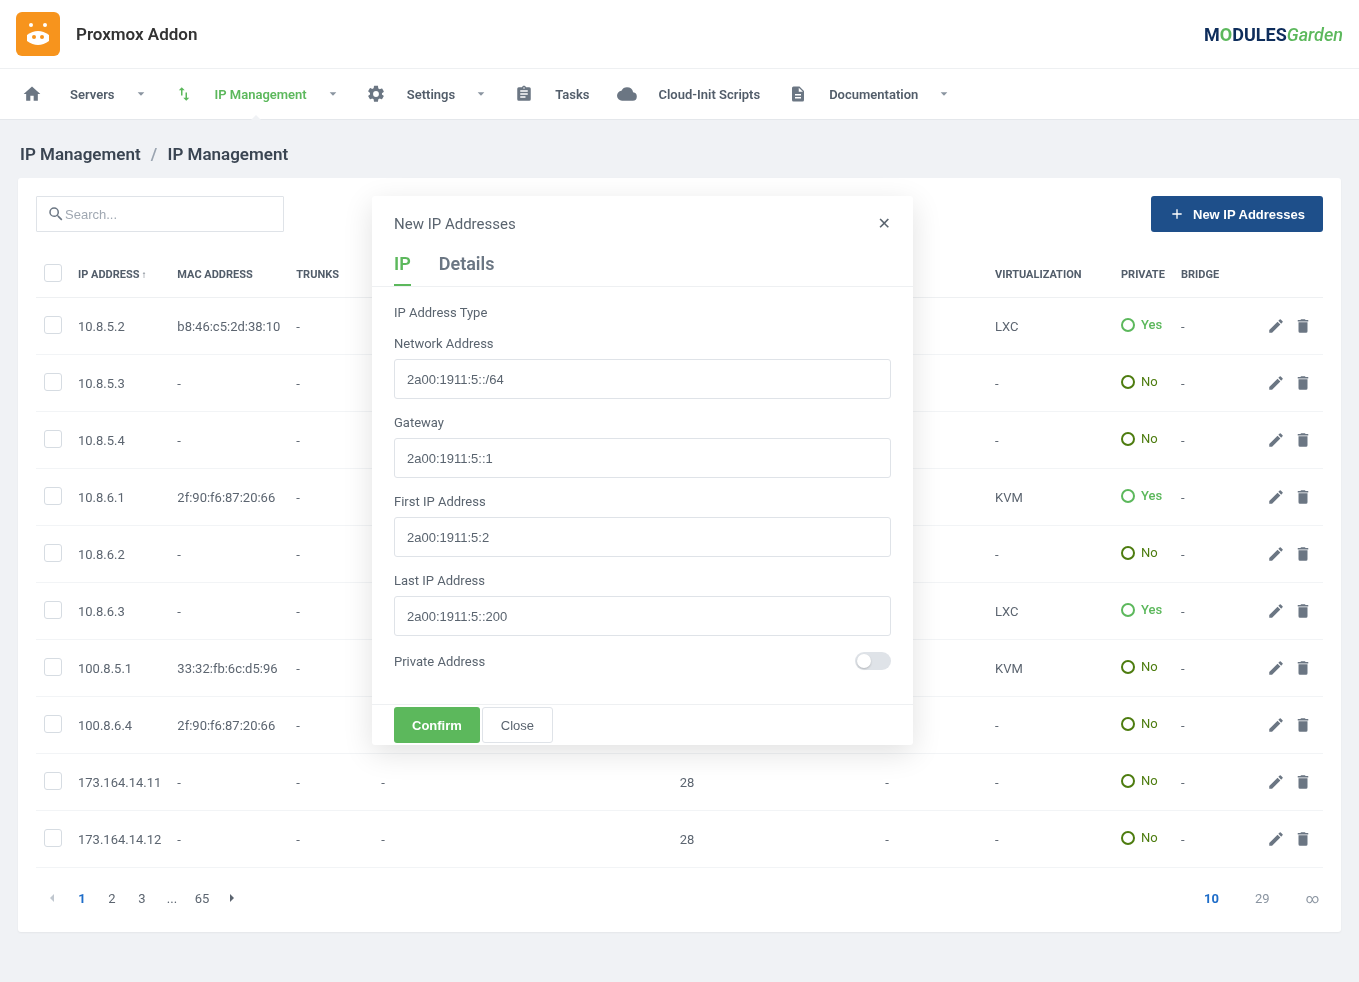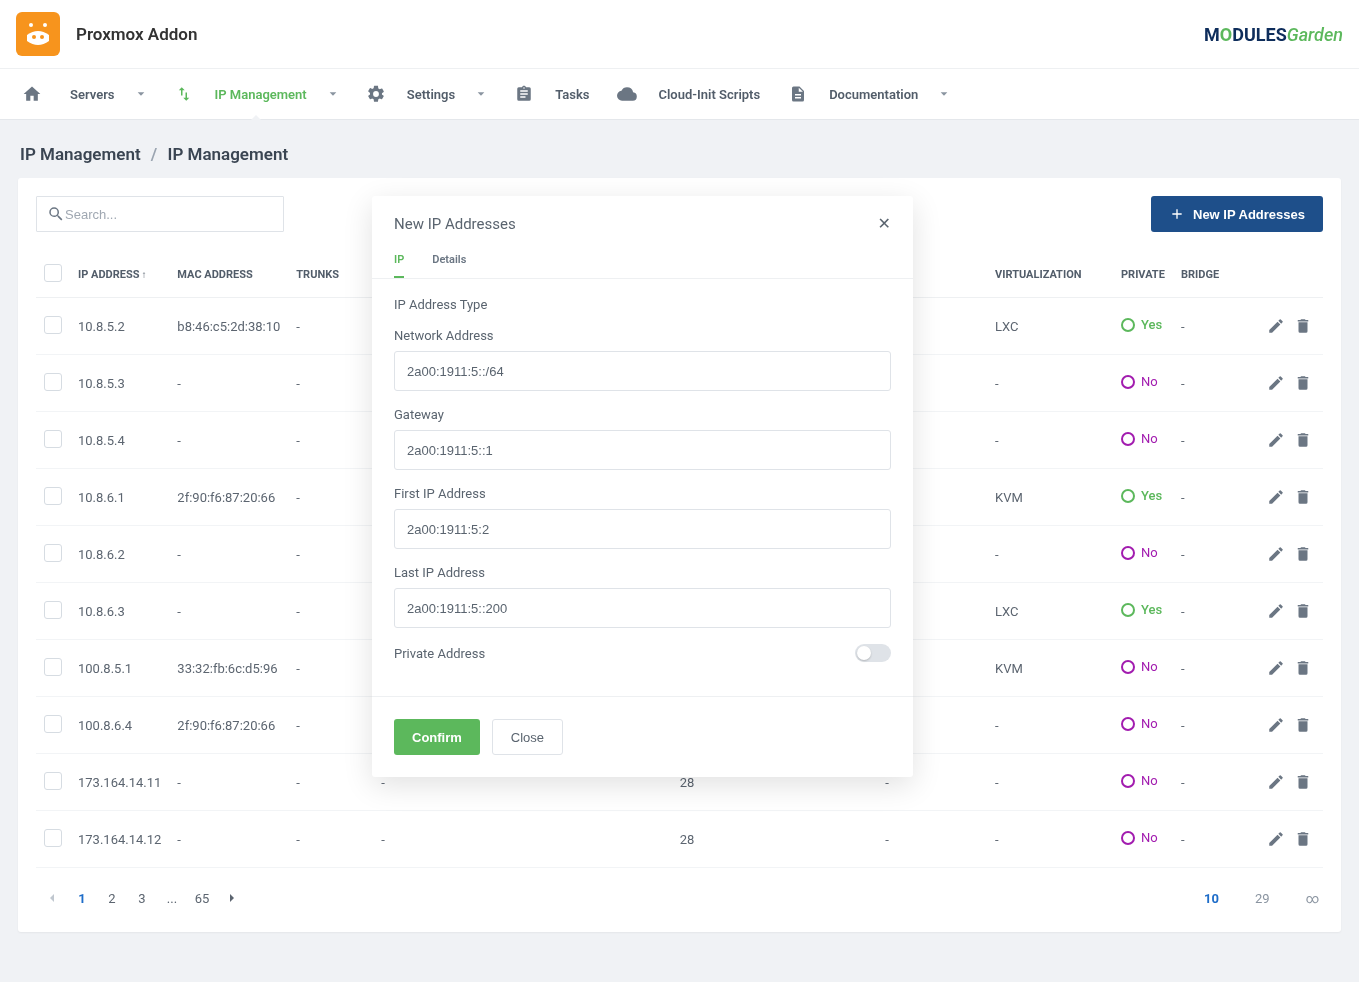"IP" .tab { font-size: 11px -> 18px }
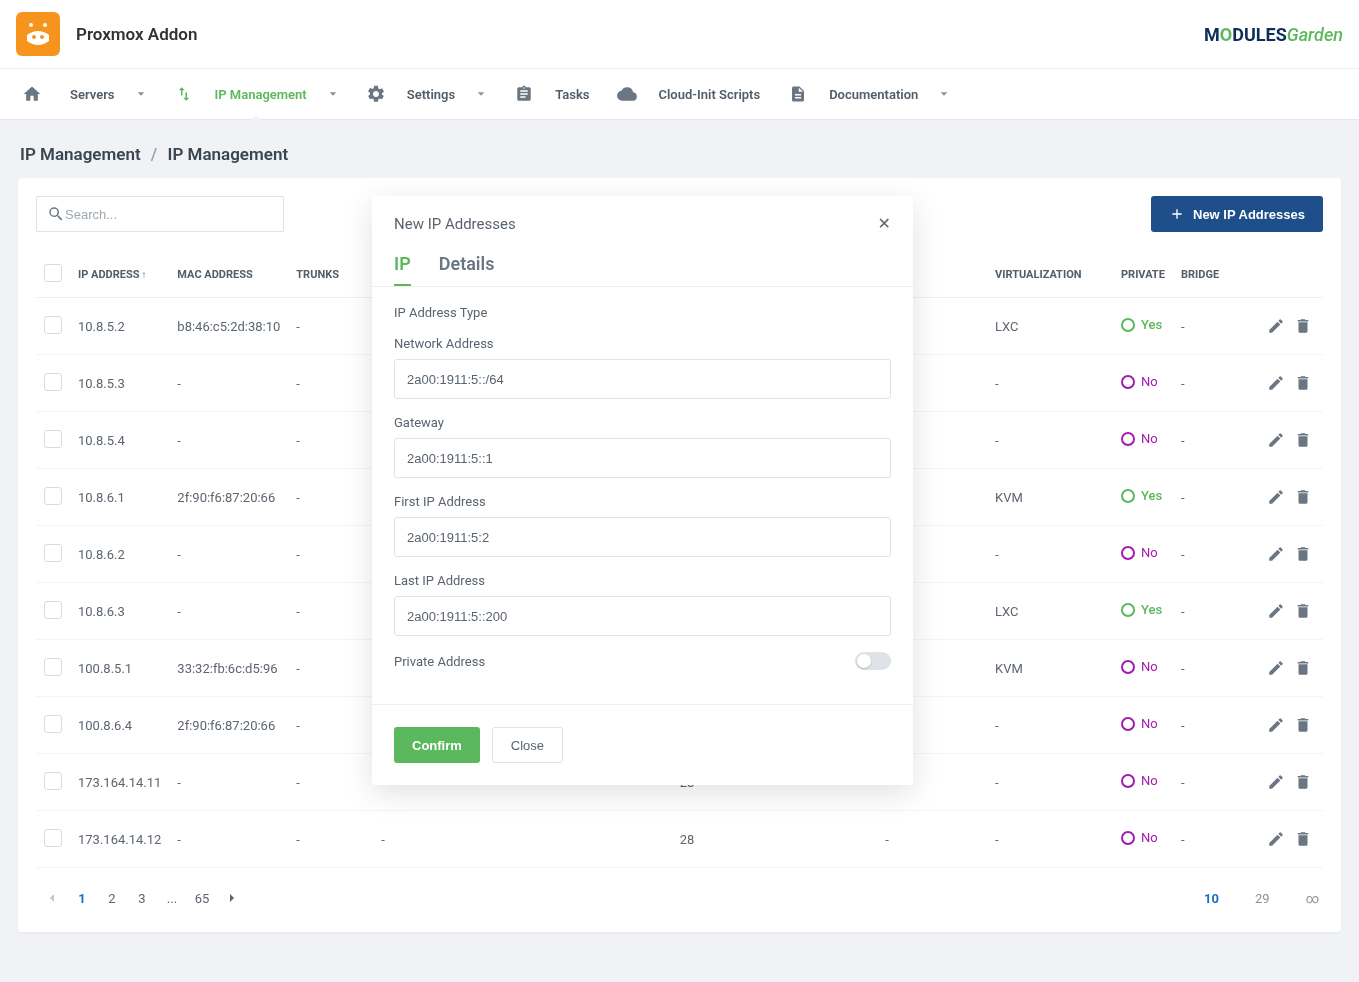"No" .private-no { color: #a21caf -> #4d7c0f }
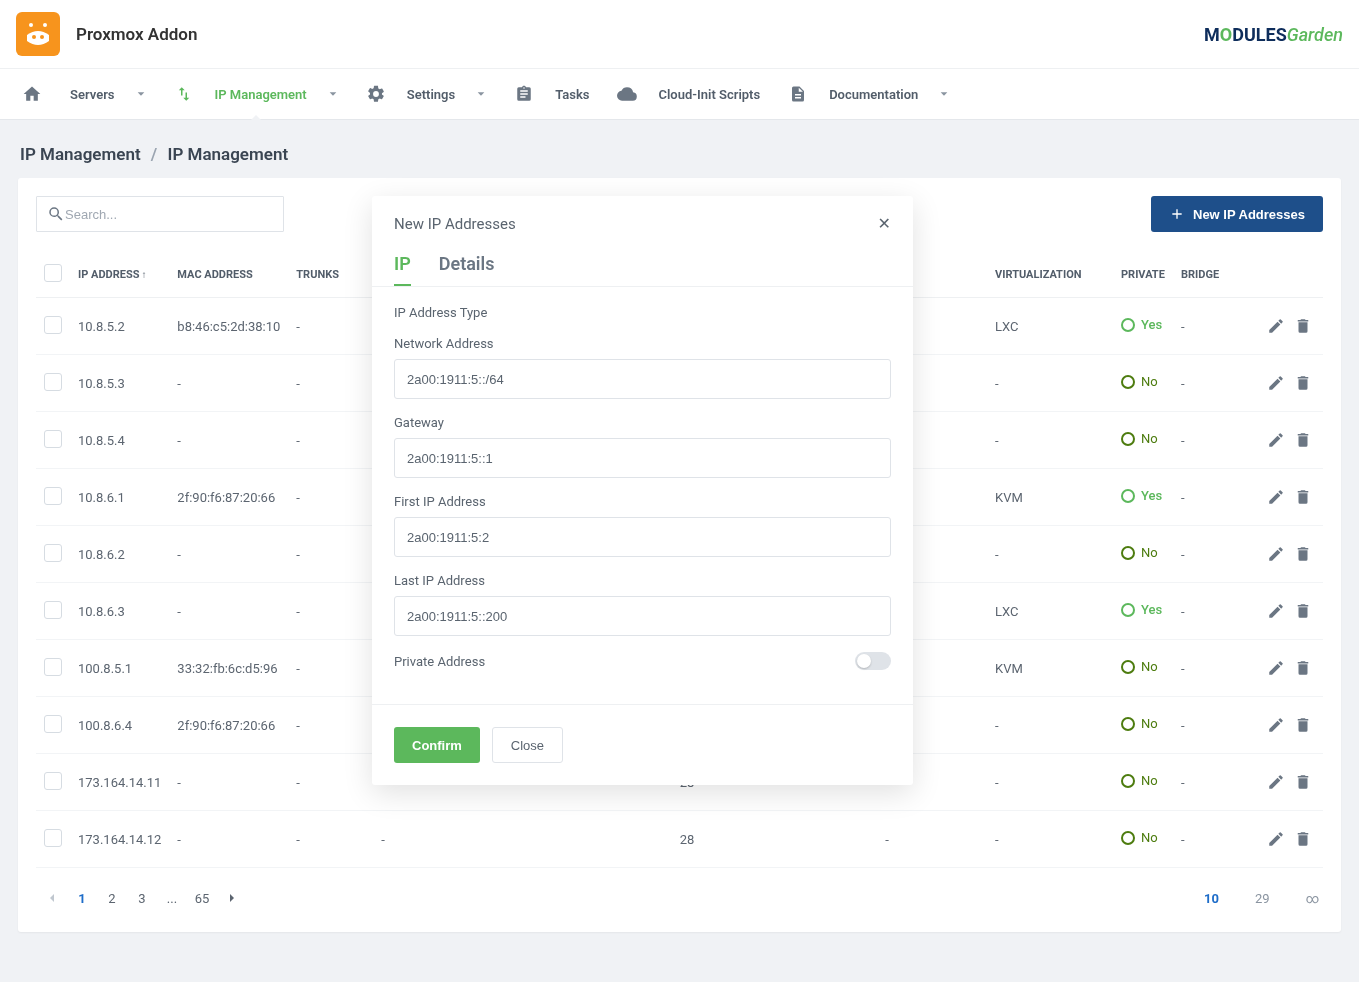"Confirm" .modal-ft { gap: 12px -> 2px; padding: 22px 22px -> 2px 22px }
